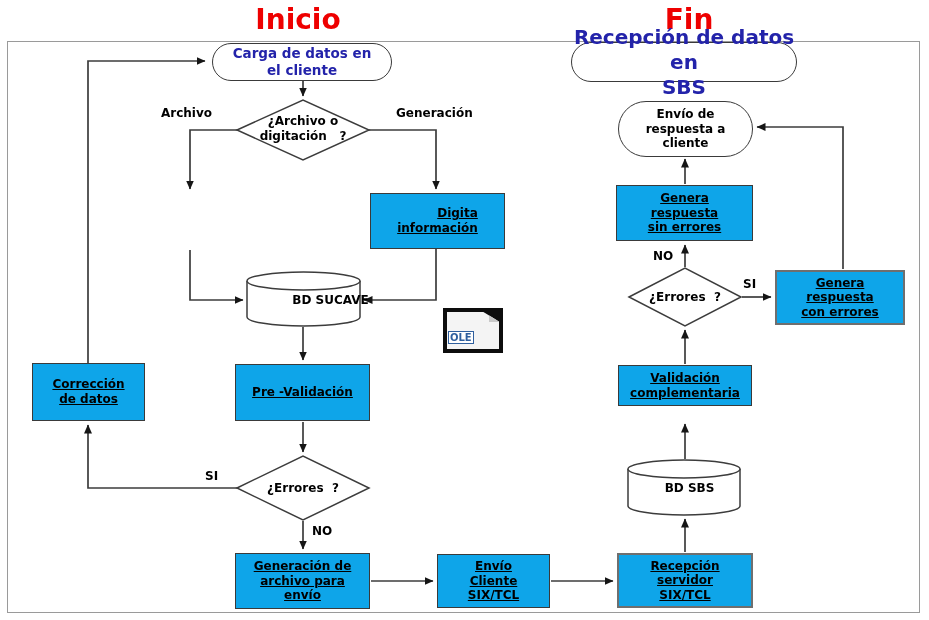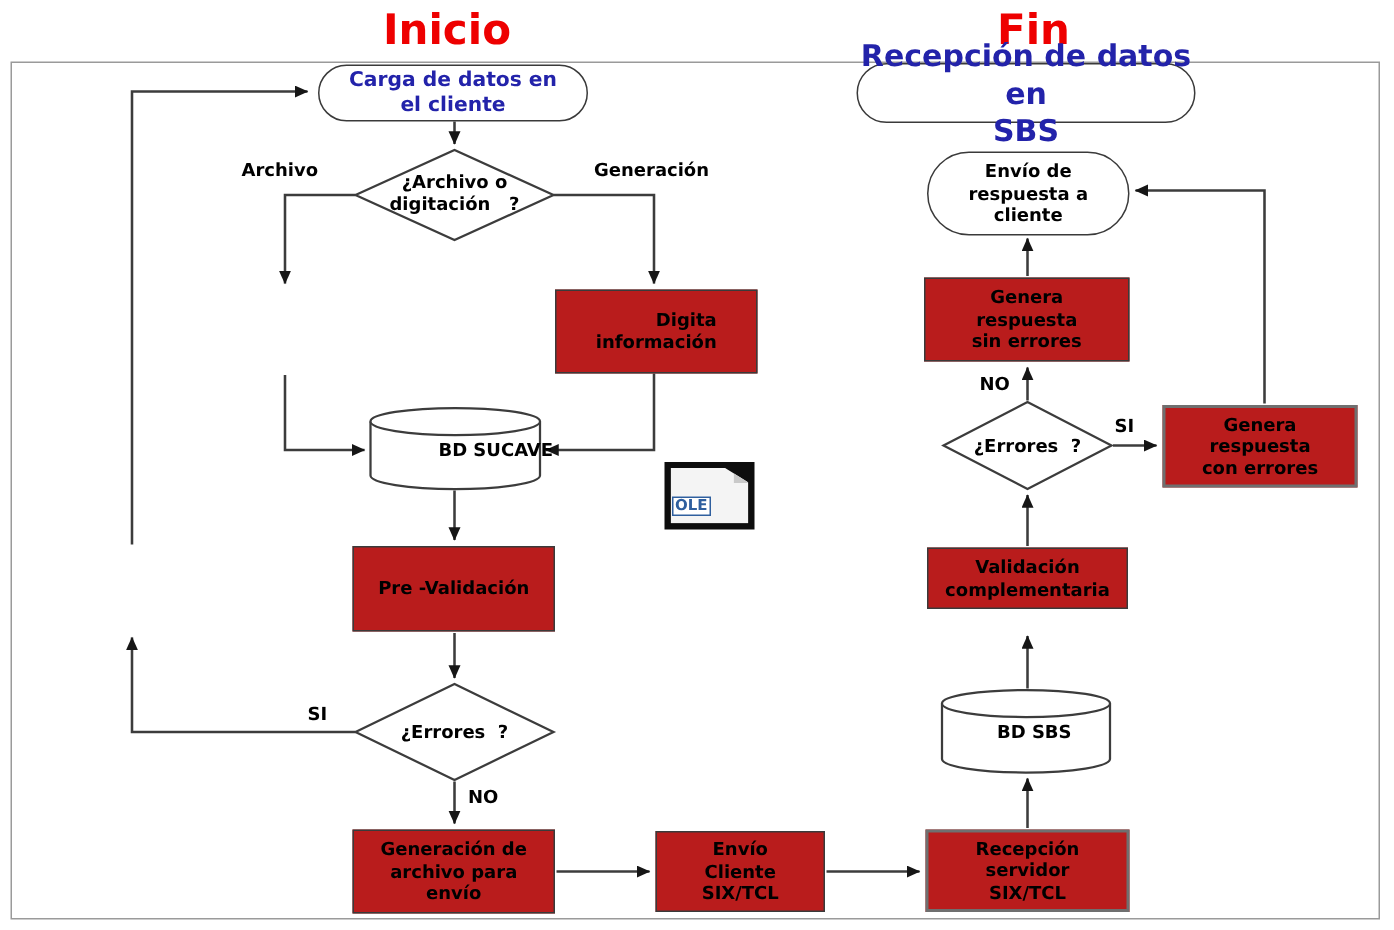"Genera" .box { background: #b91c1c -> #0ea5e9; text-decoration: none -> underline }
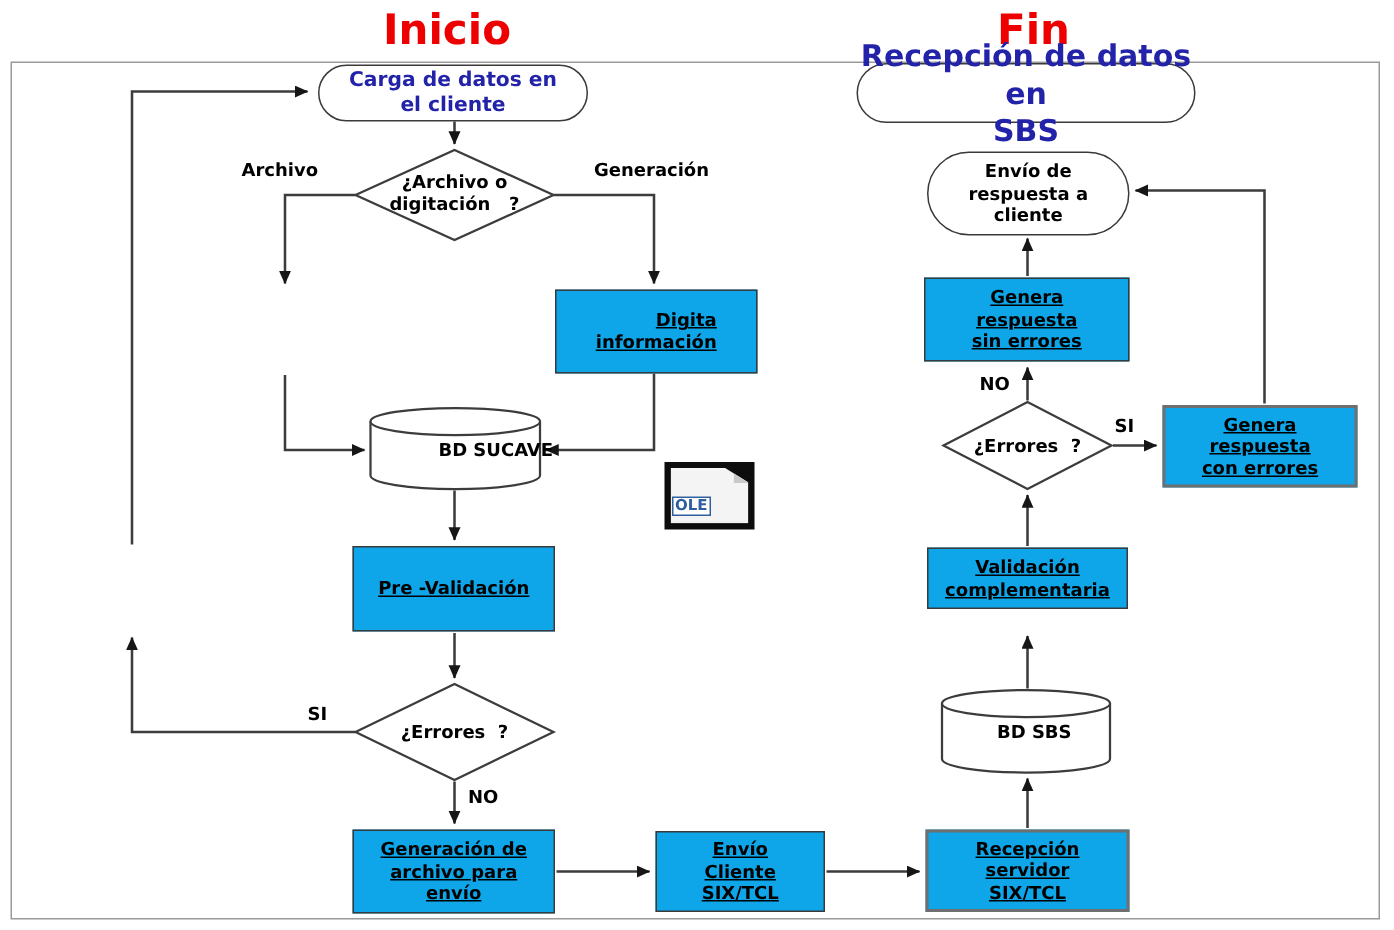"Corrección" div.node { html: none -> <div>Corrección de datos</div> }
